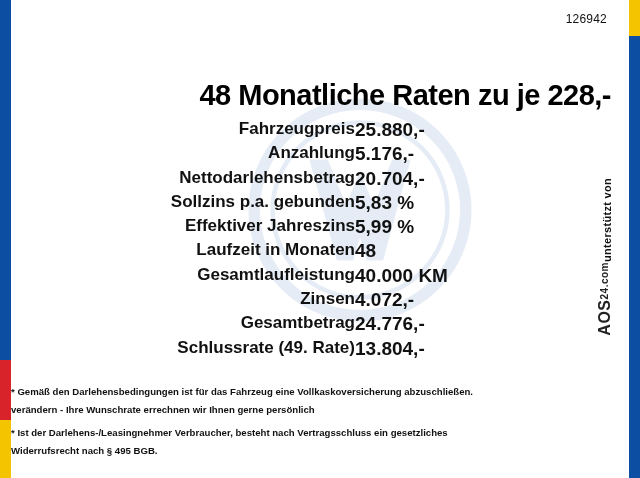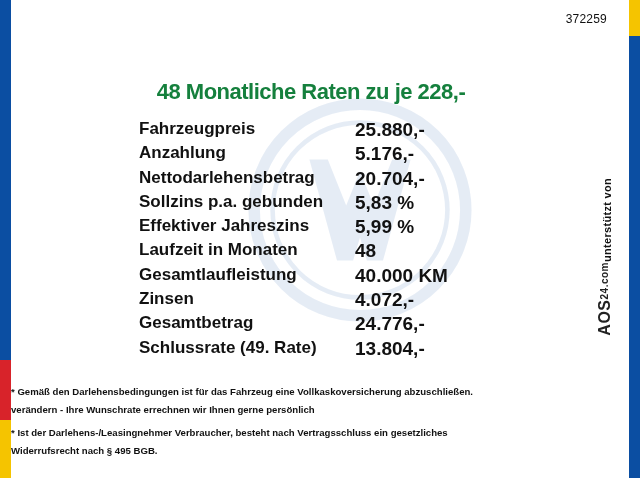"372259" div.id-number { text: 372259 -> 126942 }
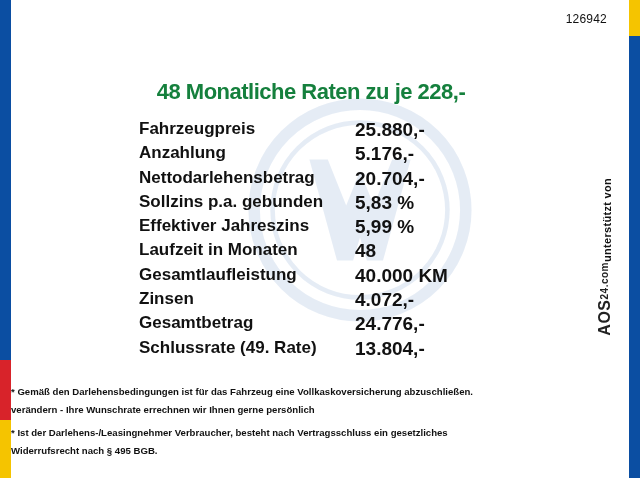"48 Monatliche Raten zu je" .subheadline { color: #15803d -> #000000; font-size: 22px -> 29px; text-align: center -> right }
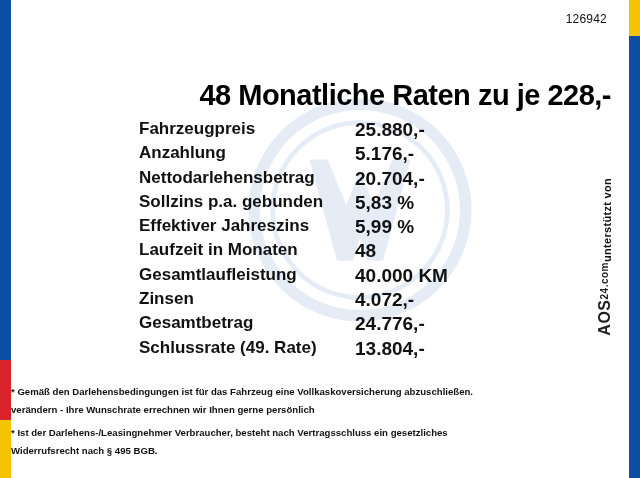"Fahrzeugpreis" .row { text-align: none -> right }
